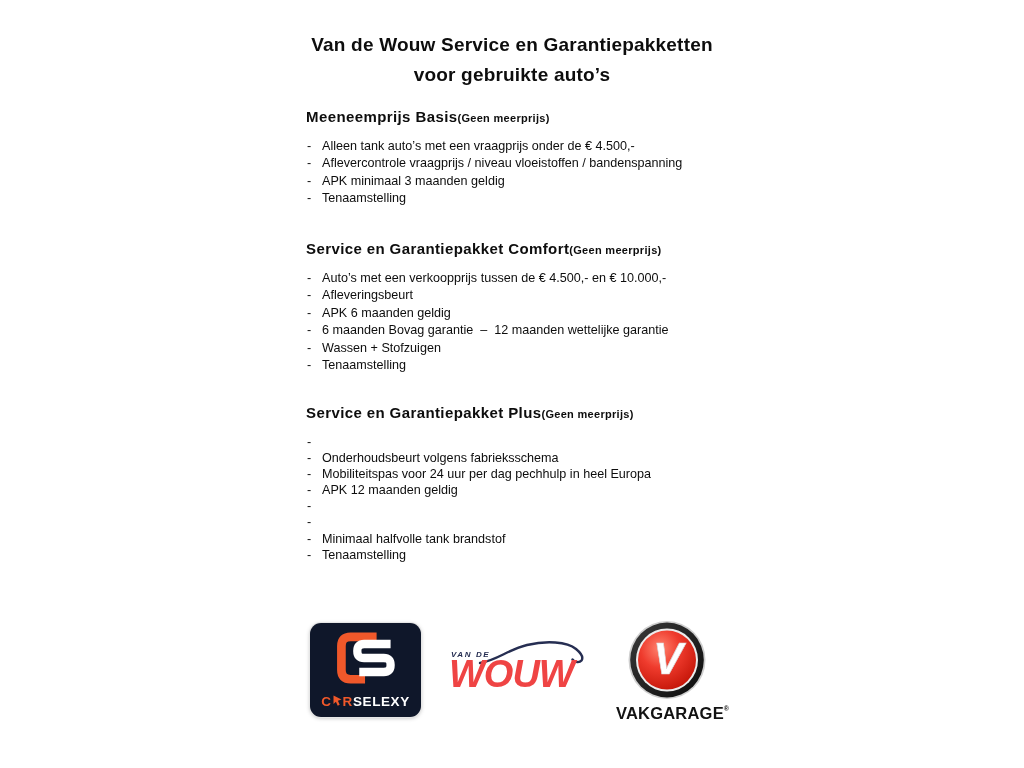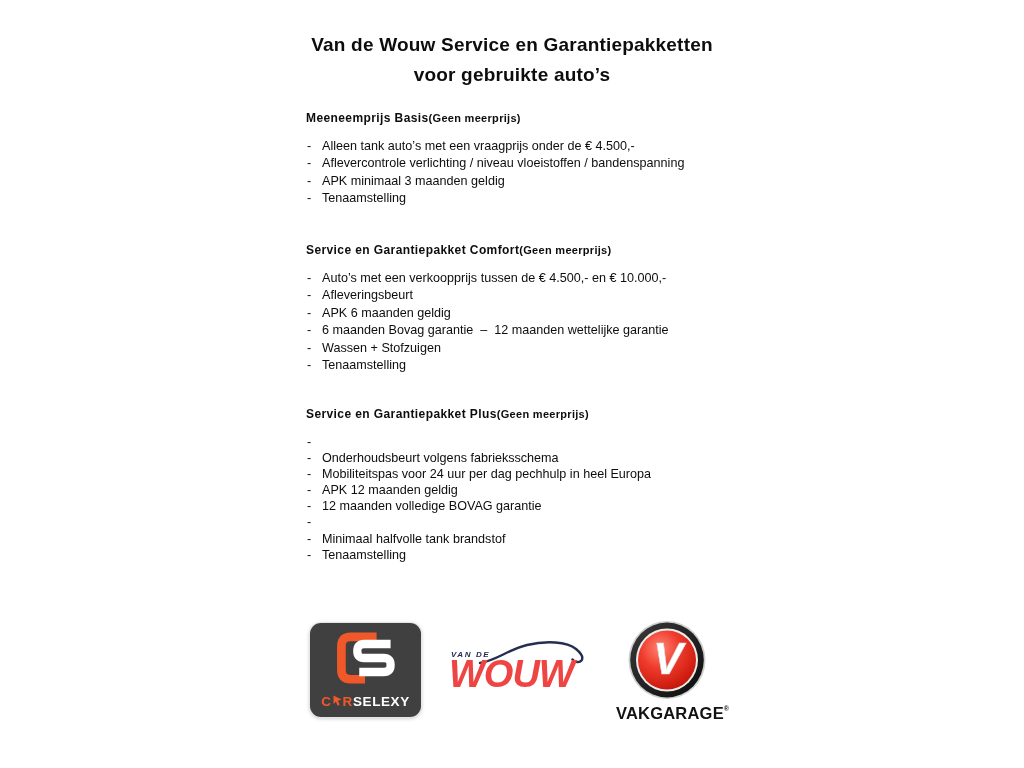"Meeneemprijs Basis" .sec-head { font-size: 12px -> 15px }
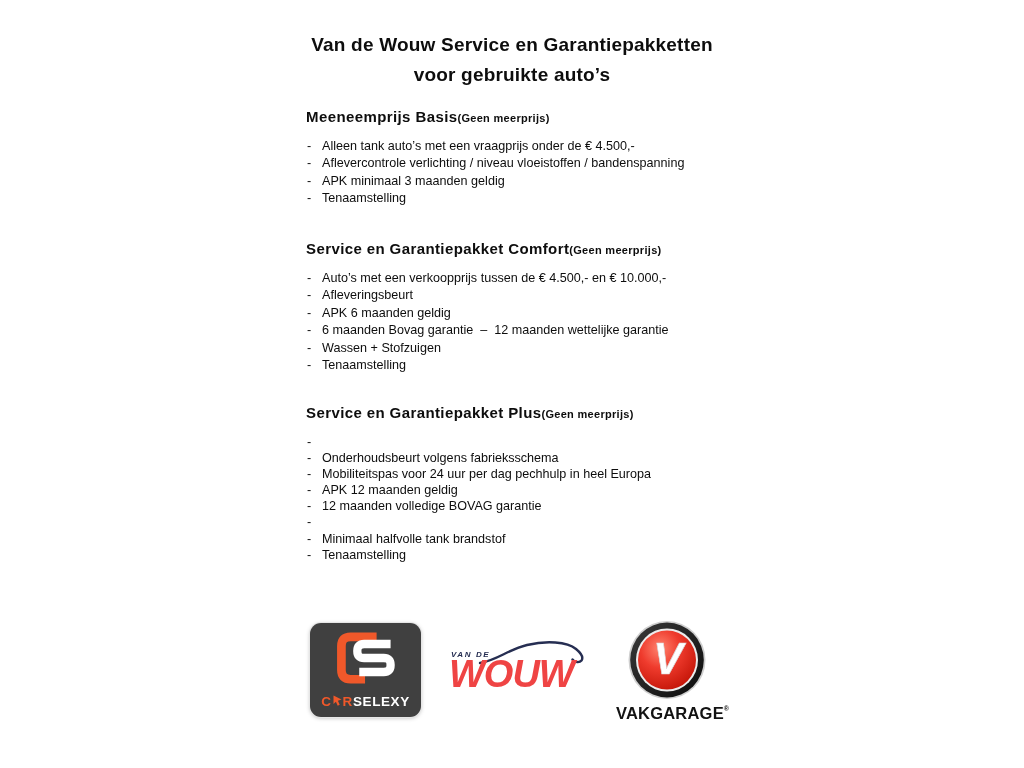"Aflevercontrole verlichting / niveau" span.li-text { text: verlichting -> vraagprijs }
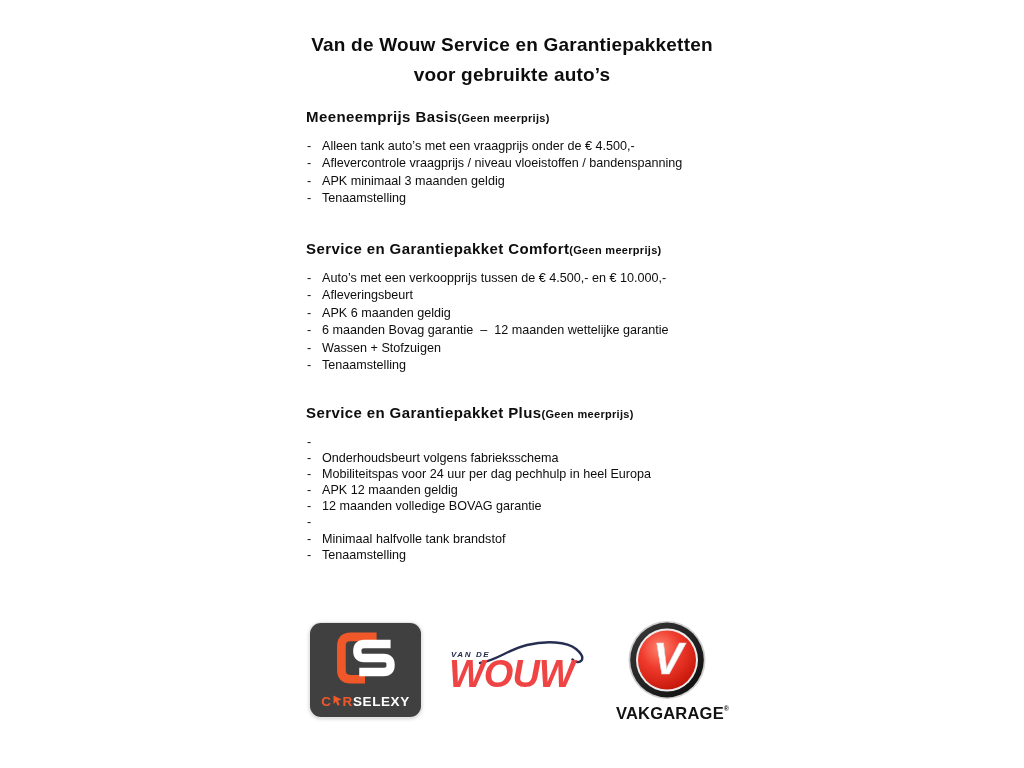"12 maanden volledige BOVAG garantie" span.li-text { html: <span>12 maanden volledige BOVAG garantie</span> -> none }
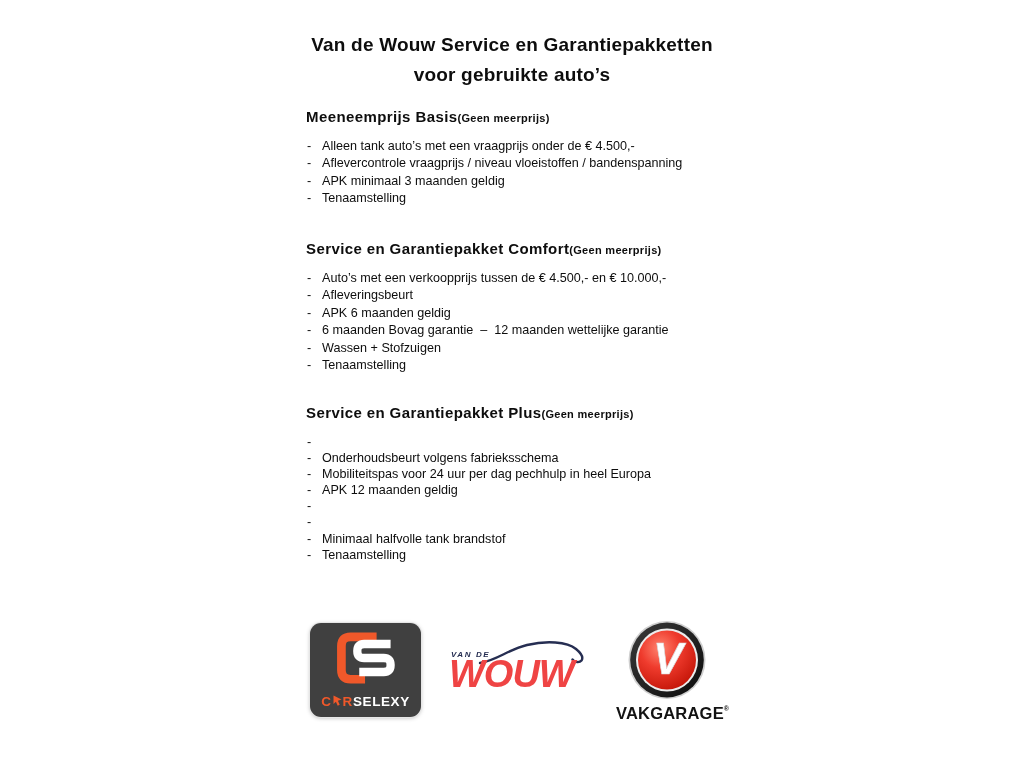"C RSELEXY" .logo-carselexy { background: #404040 -> #0f172a }
